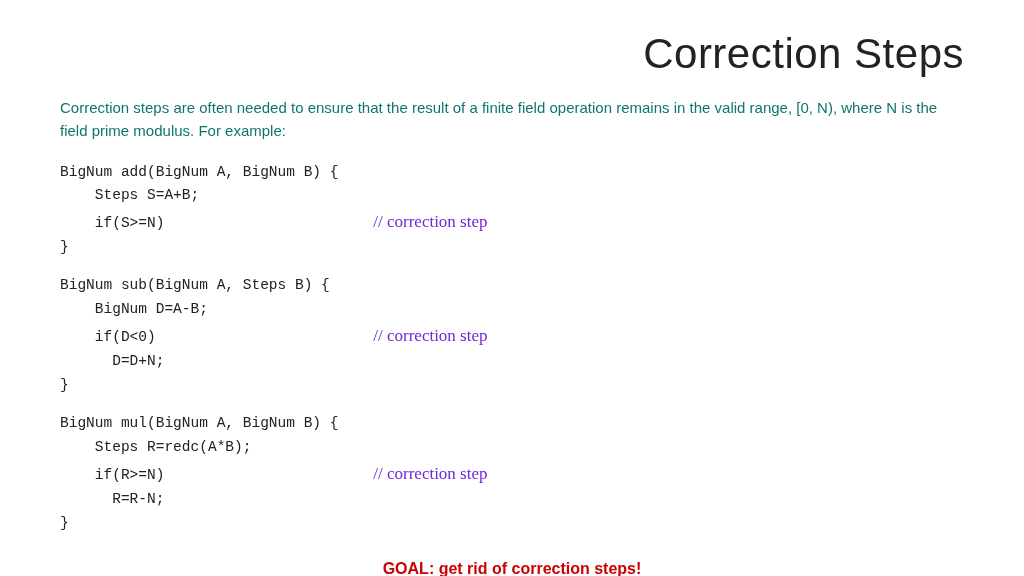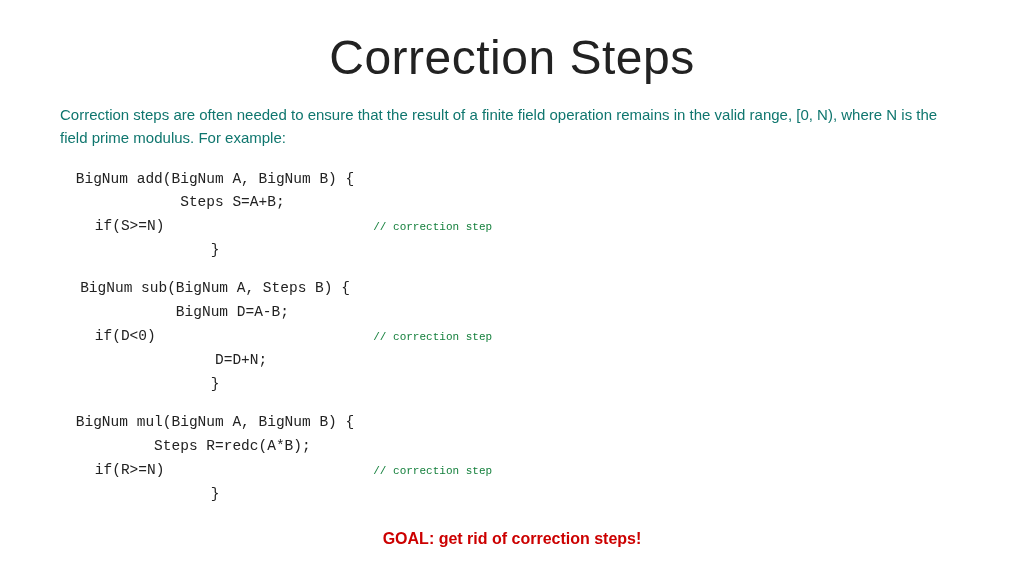"Correction Steps" .slide-title { font-size: 48px -> 42px; text-align: center -> right }
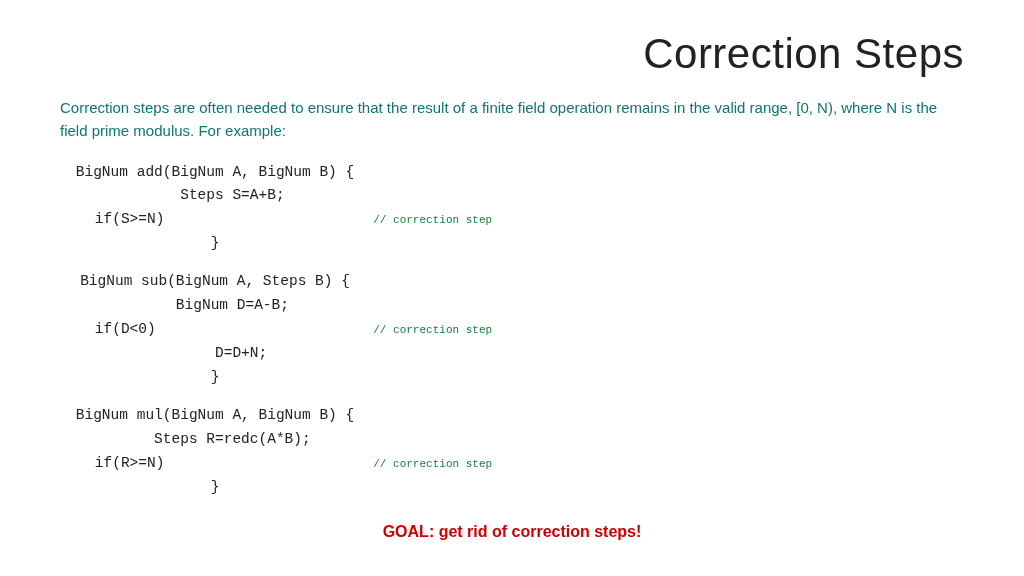"BigNum add(BigNum A, BigNum B)" .code-section { text-align: center -> none }
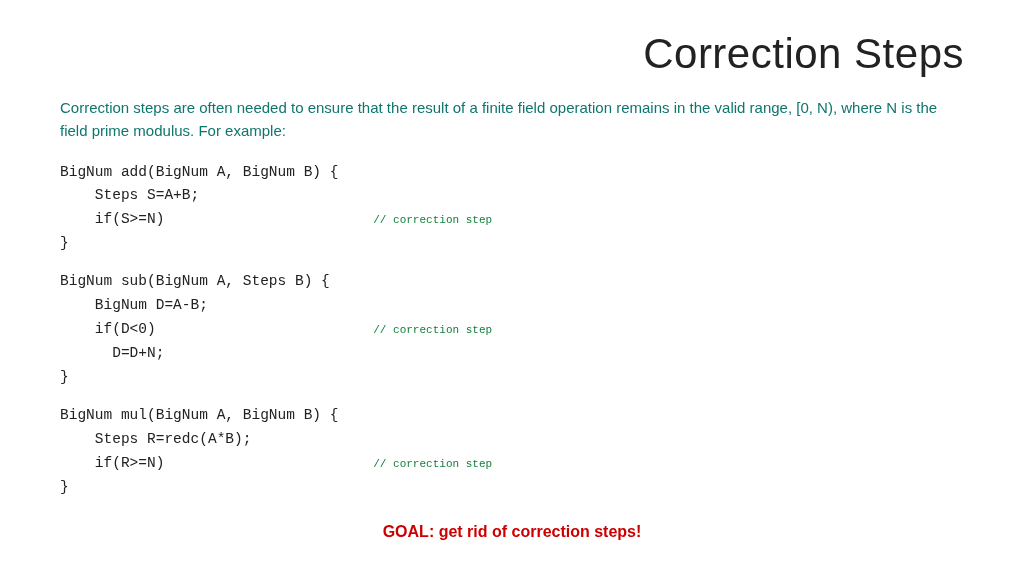"// correction step" .code-comment { color: #15803d -> #6d28d9; font-family: Liberation Mono, monospace -> Liberation Serif, serif; font-size: 11px -> 17px }
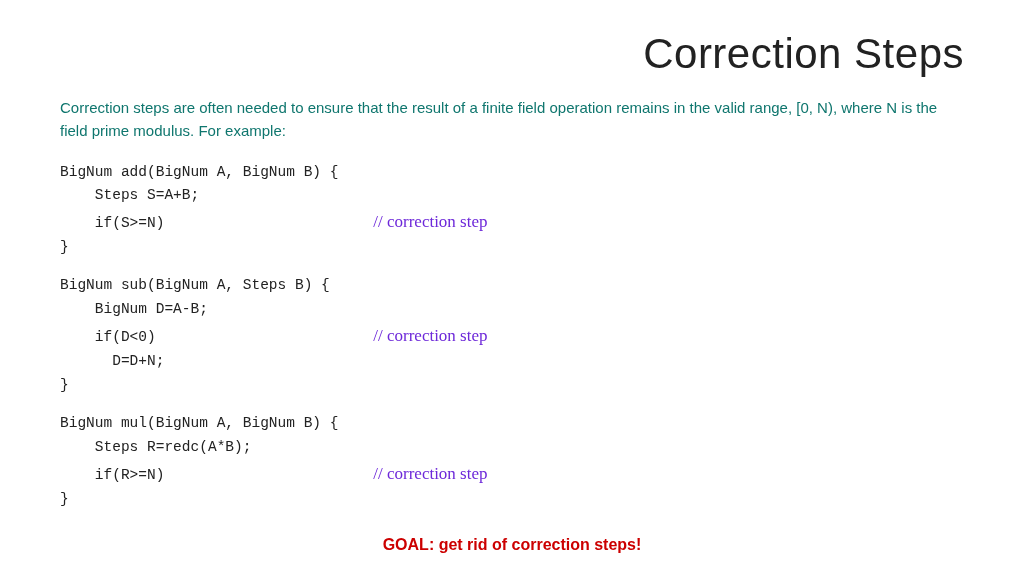"R=R-N;" div.code-line { html: none -> <div> <span> R=R-N;</span> </div> }
